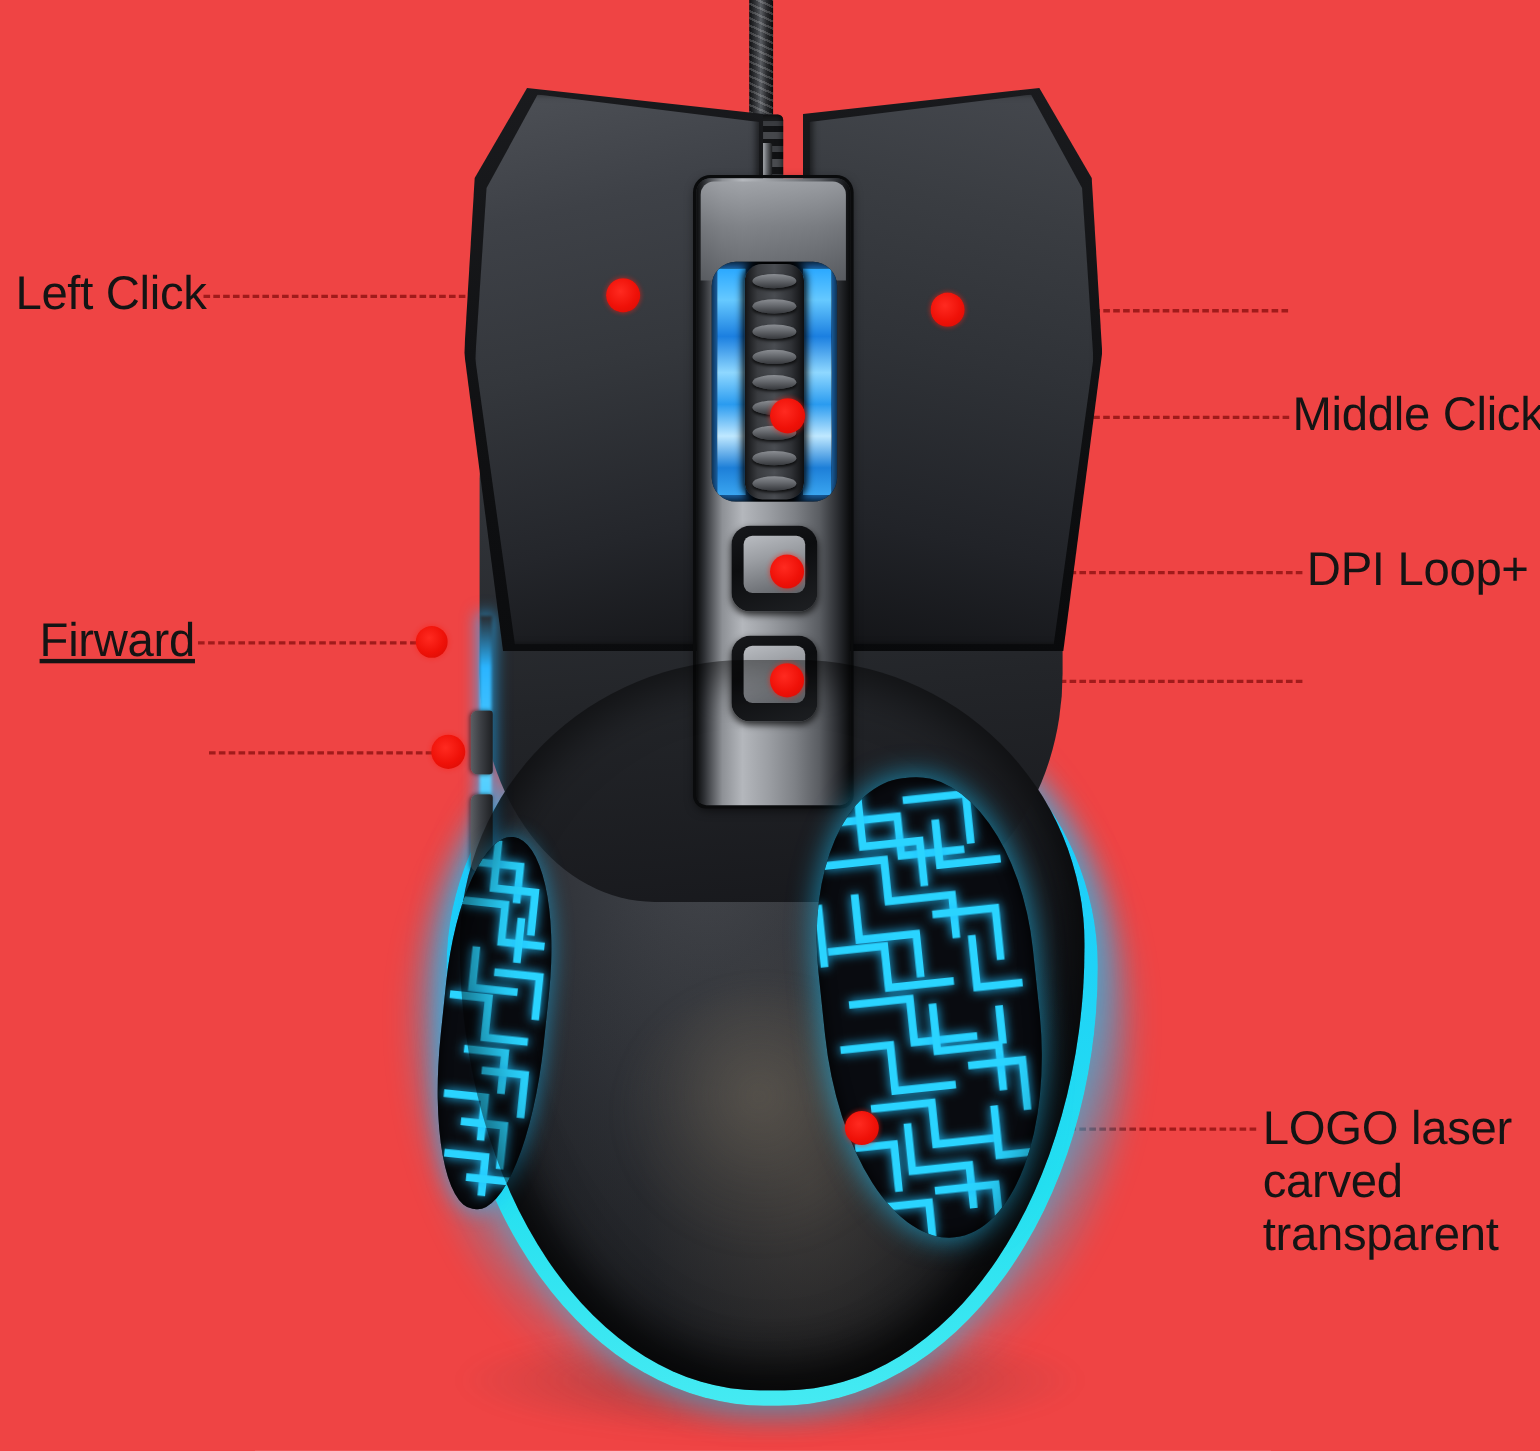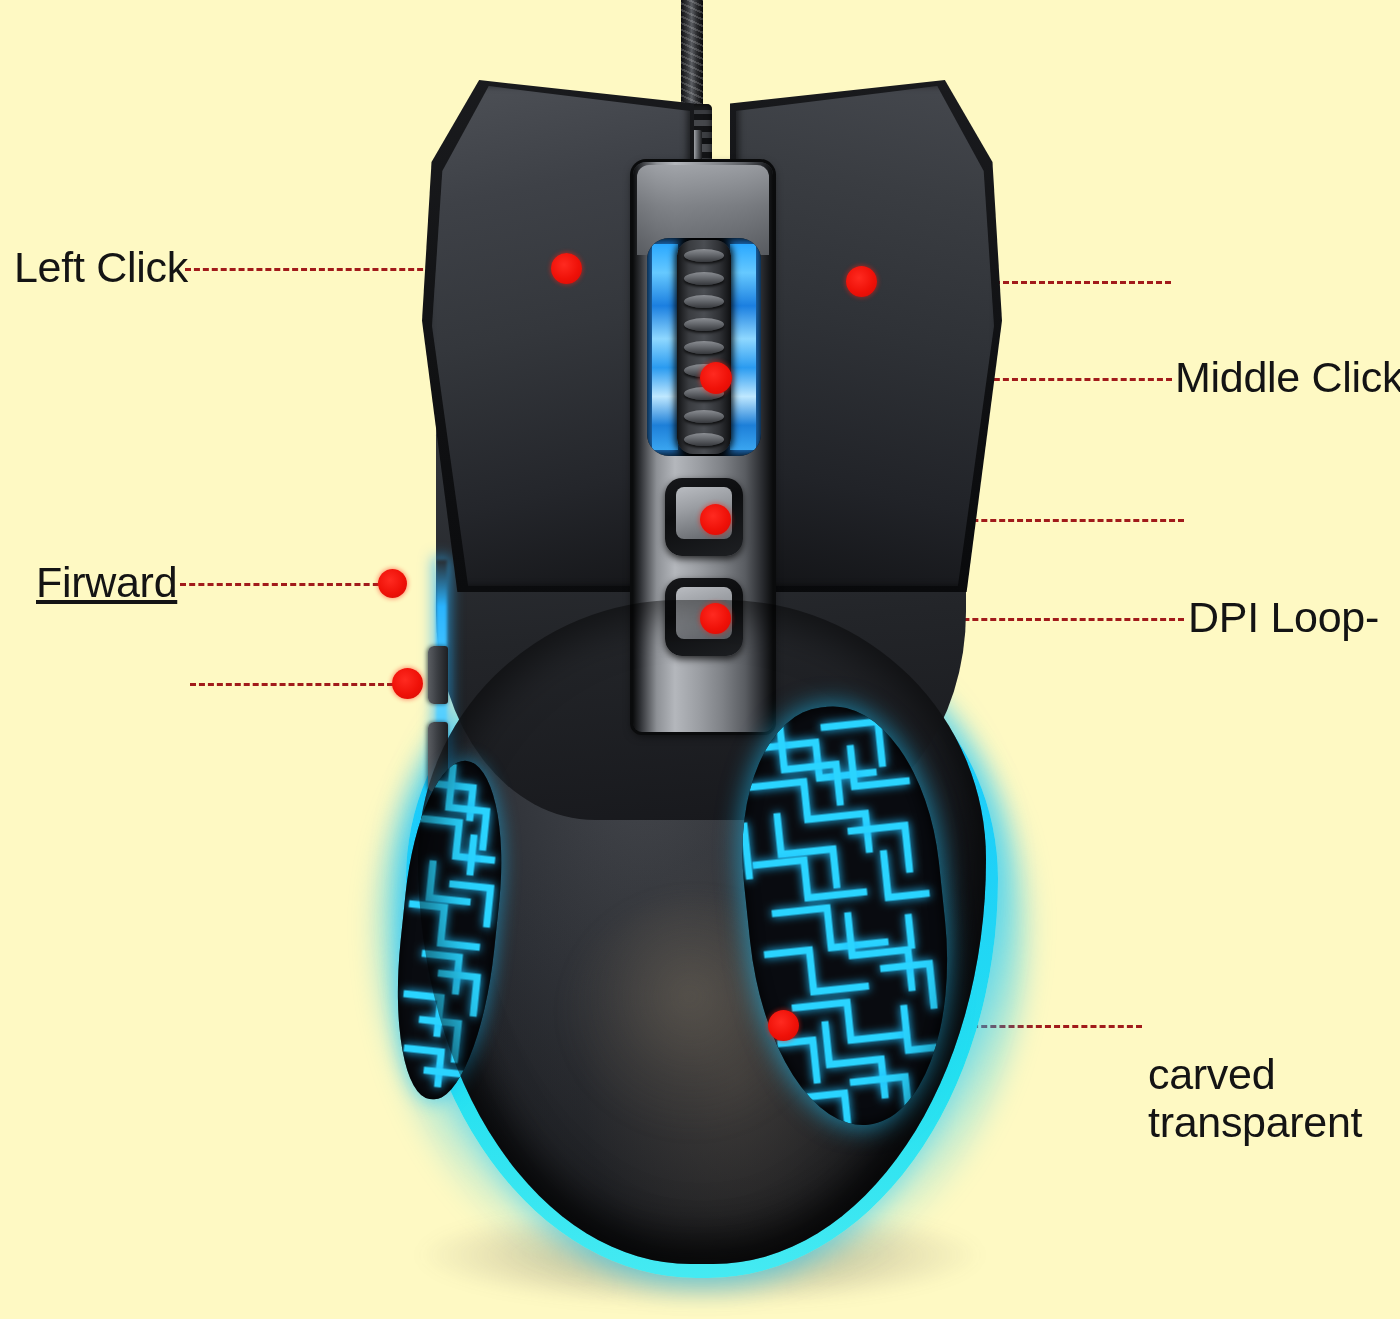"Left Click" #stage { background: #fef9c3 -> #ef4444 }
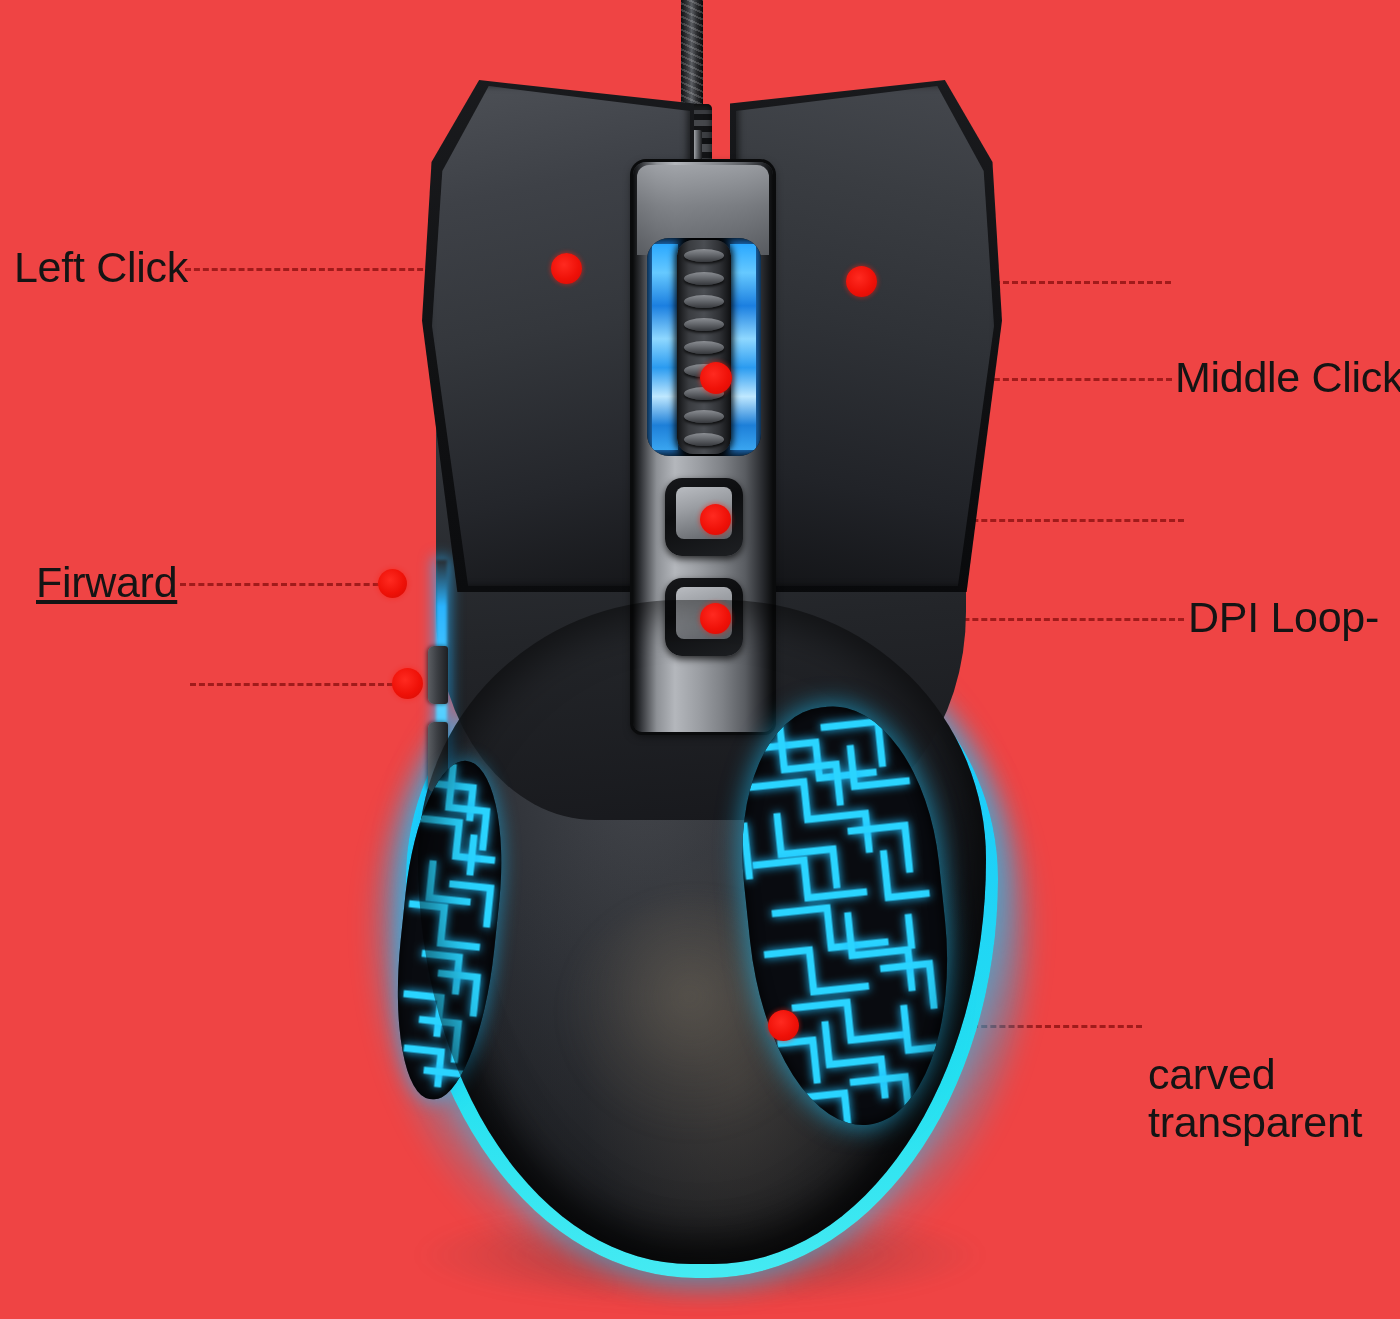"DPI Loop+" div.label { html: none -> <div>DPI Loop+</div> }
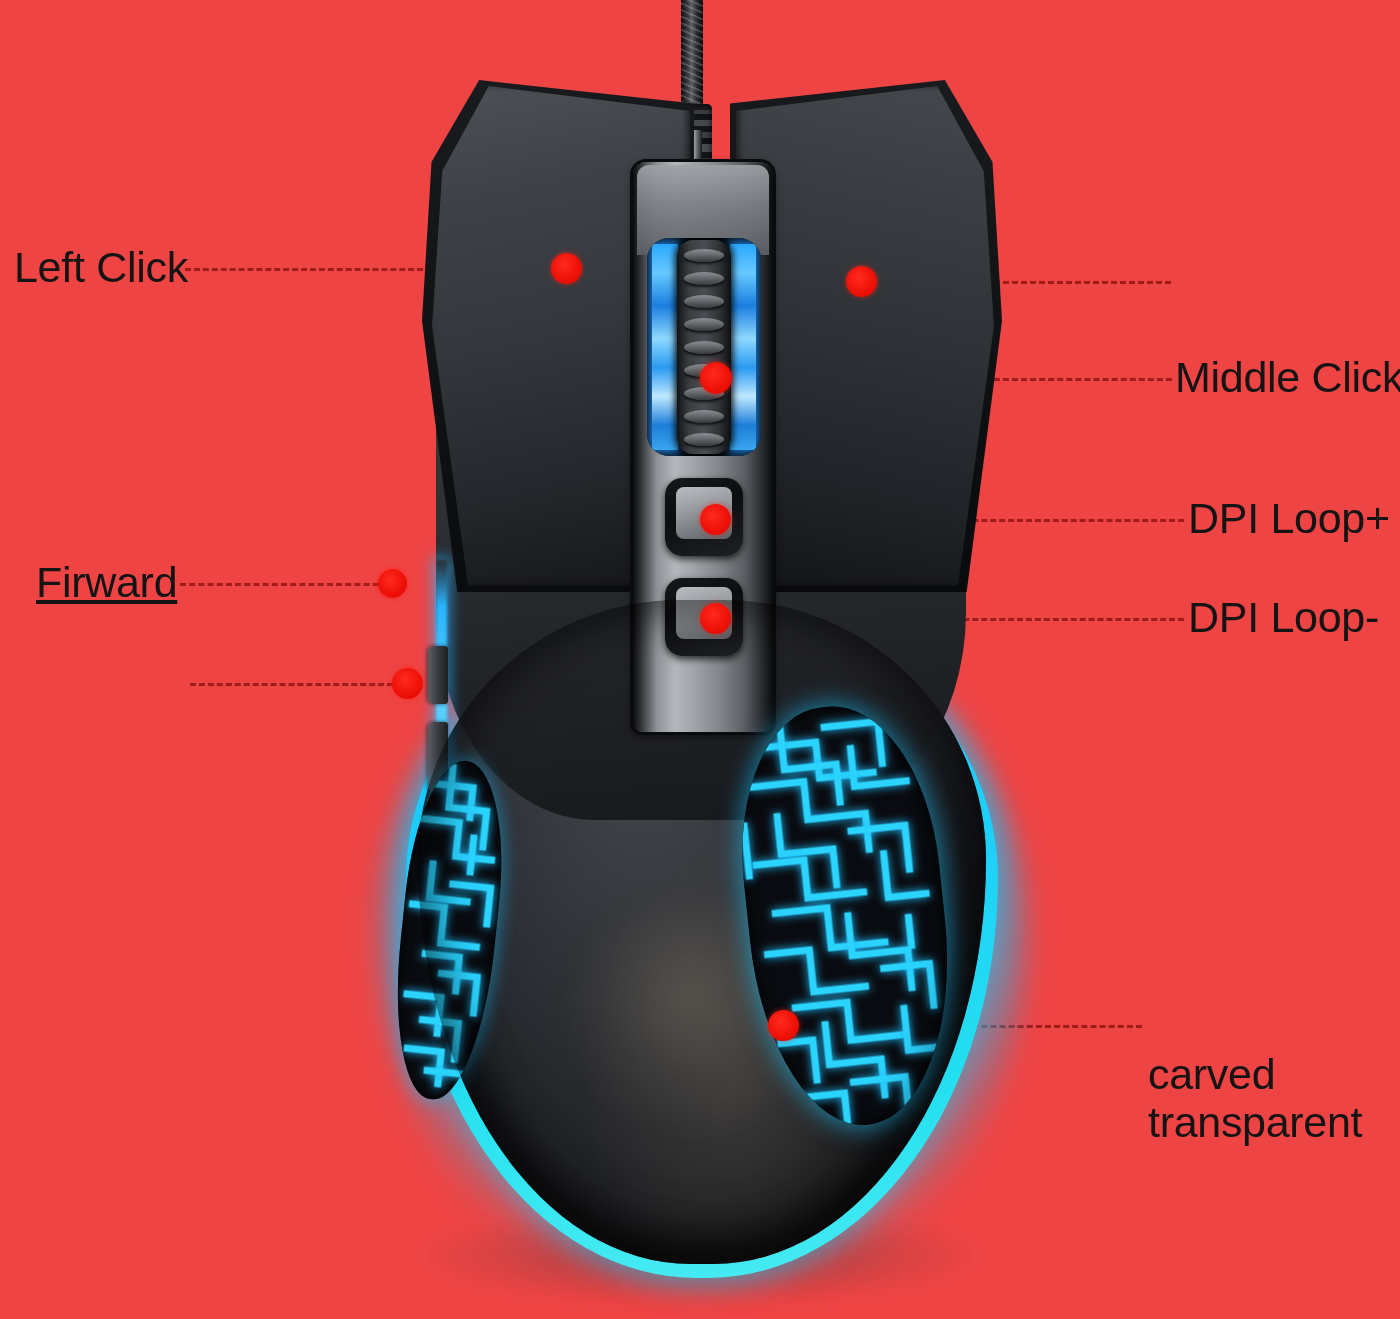"DPI Loop-" div.label { html: <div>DPI Loop-</div> -> none }
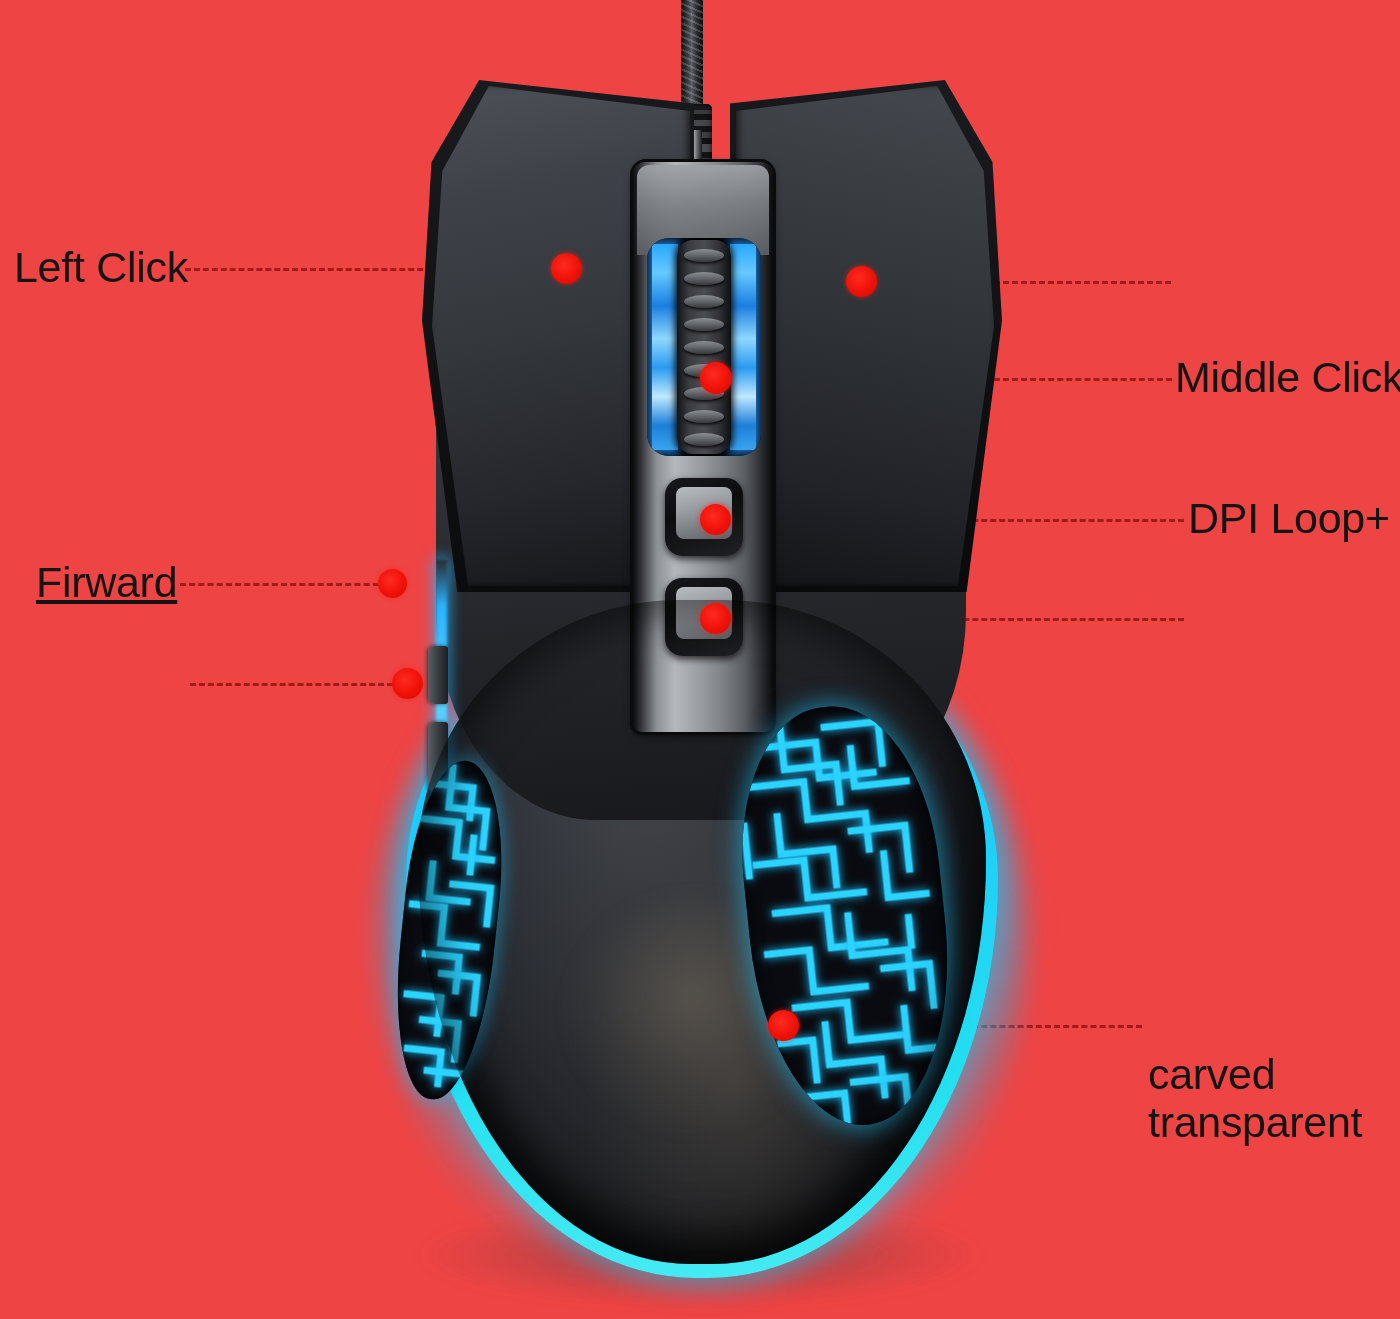"LOGO laser" span { html: none -> <span>LOGO laser</span> }
